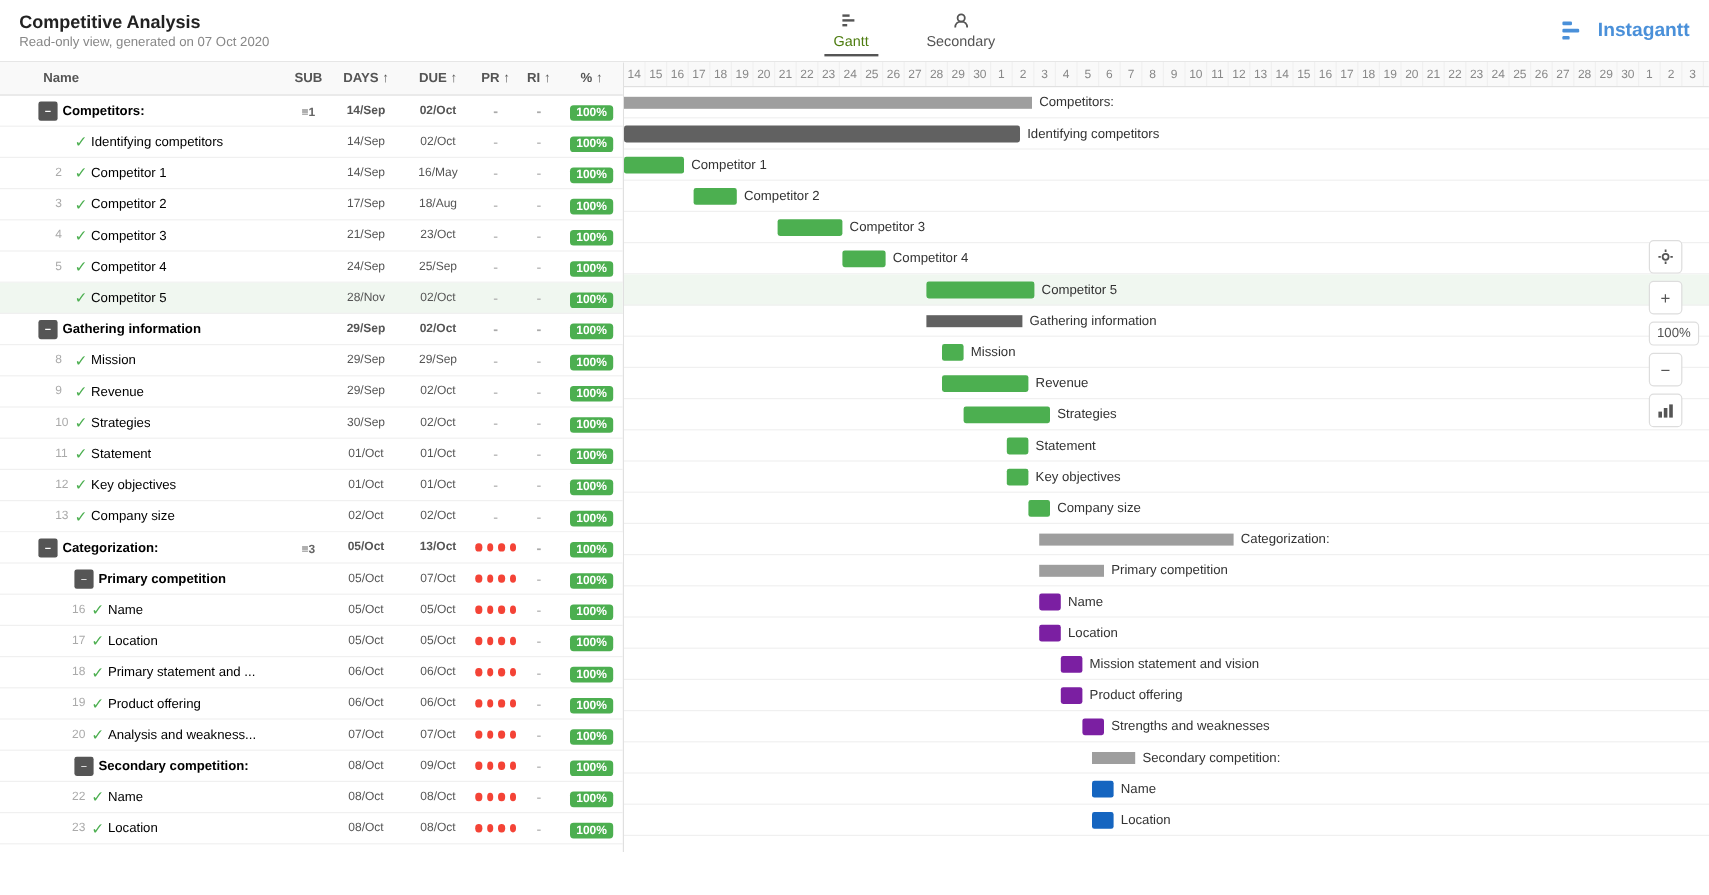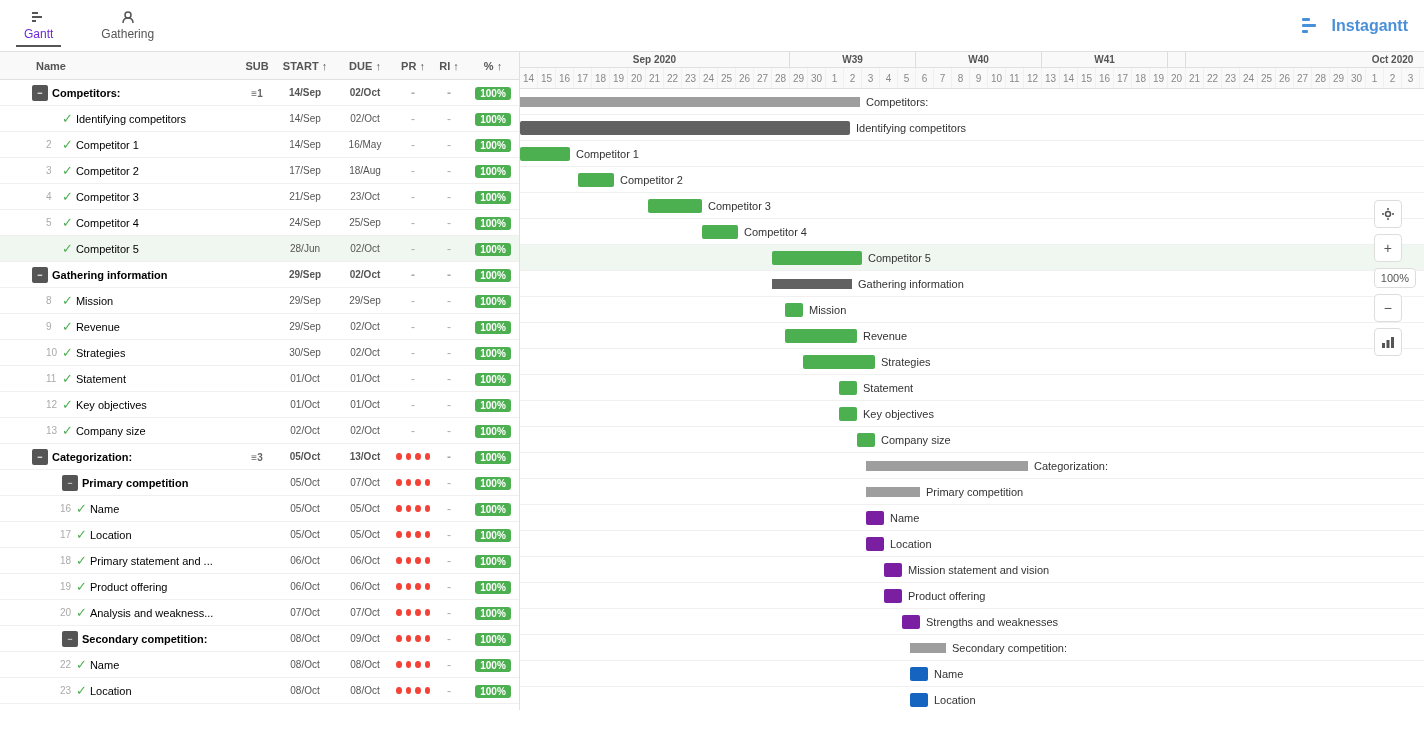"Competitive Analysis" div { html: none -> <div> <div>Competitive Analysis</div> <div>Read-only view, generated on 07 Oct 2020</div> </div> }
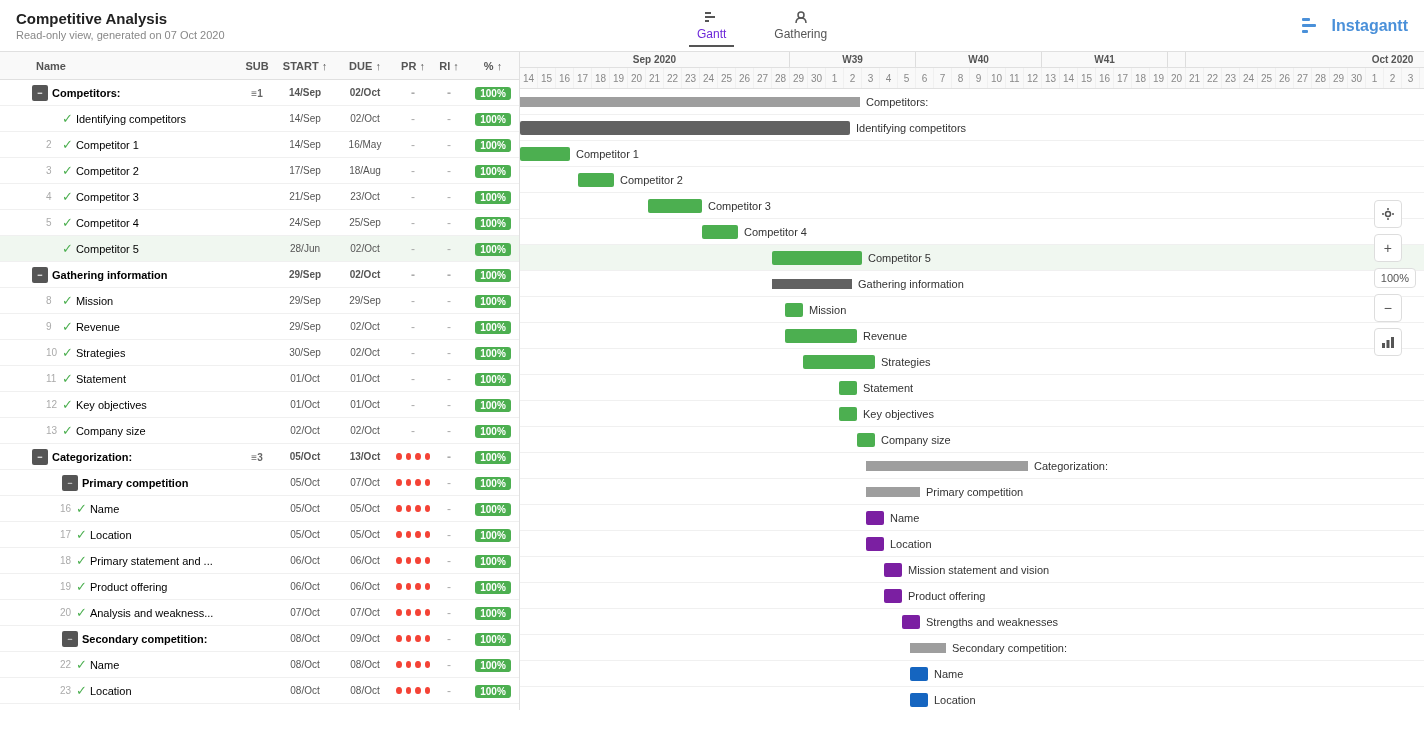"Gantt" .nav-item.active { color: #6d28d9 -> #4d7c0f }
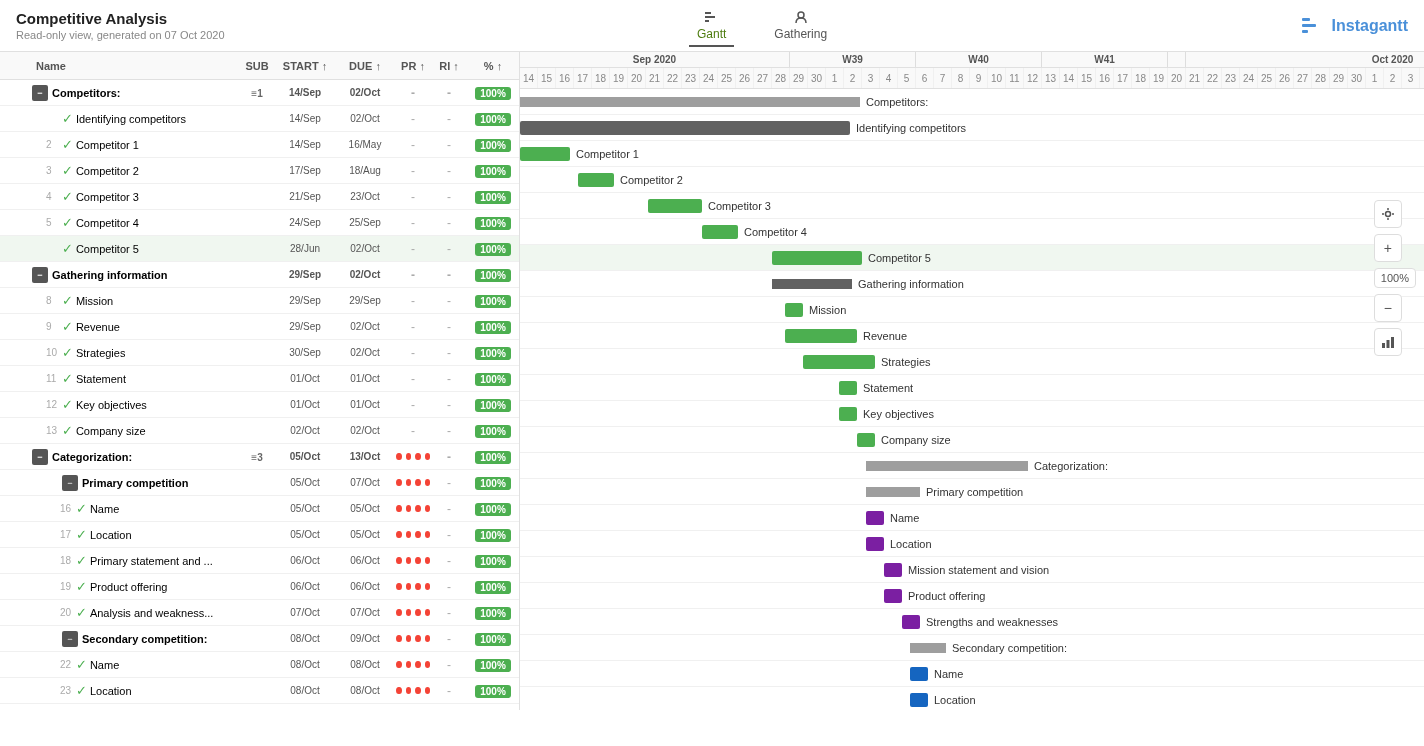"Gathering" span { text: Gathering -> Secondary }
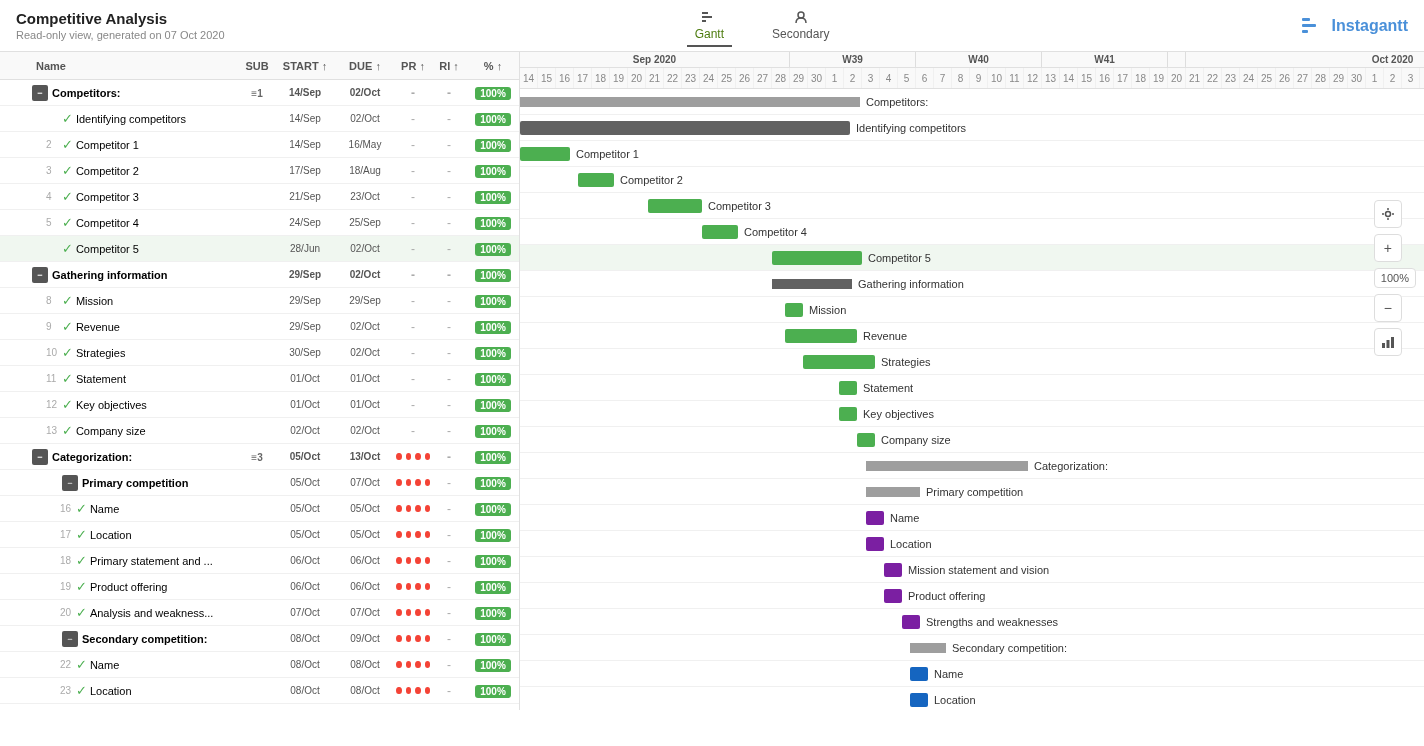"START ↑" div.col-start { text: START -> DAYS }
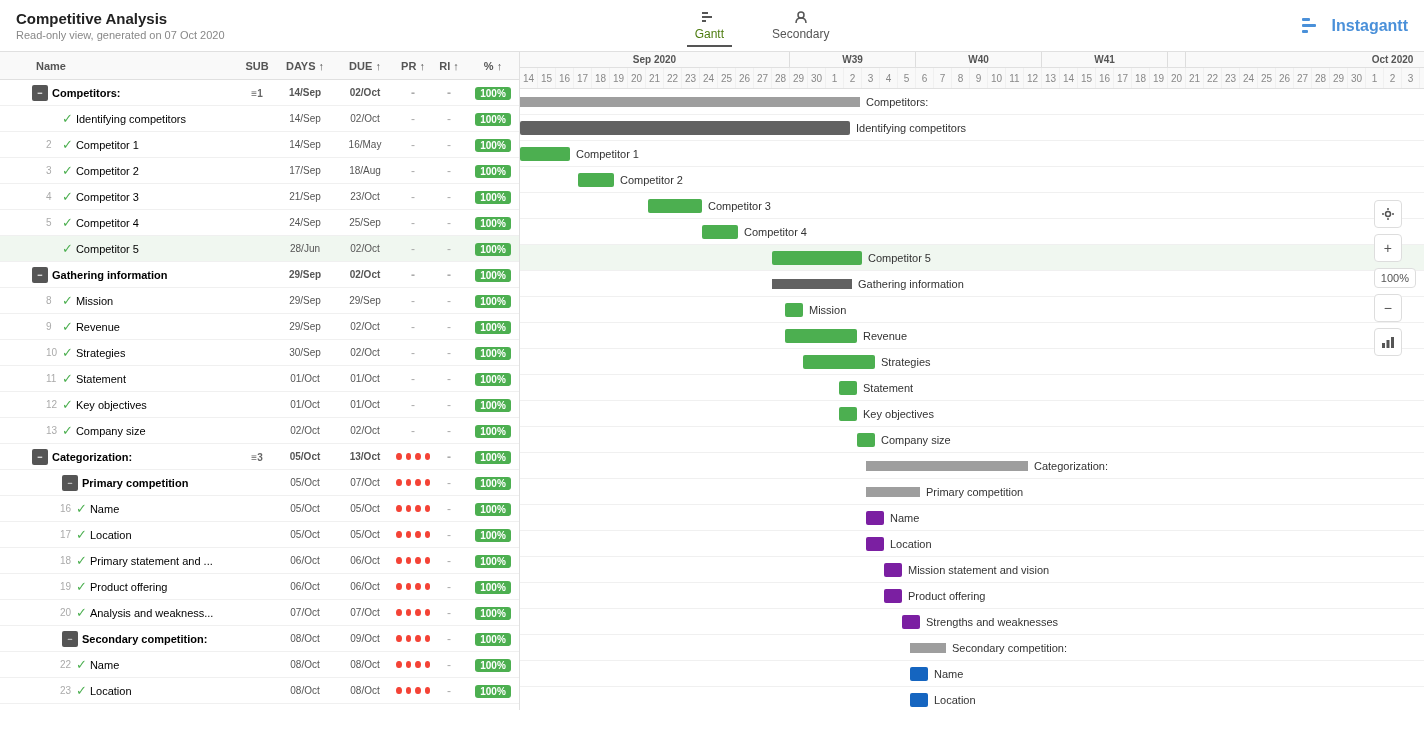"Sep 2020" div.gantt-months { html: <div> <div>Sep 2020</div> <div>W39</div> <div>W40</div> <div>W41</div> <div></div> <div>Oct 2020</div> </div> -> none }
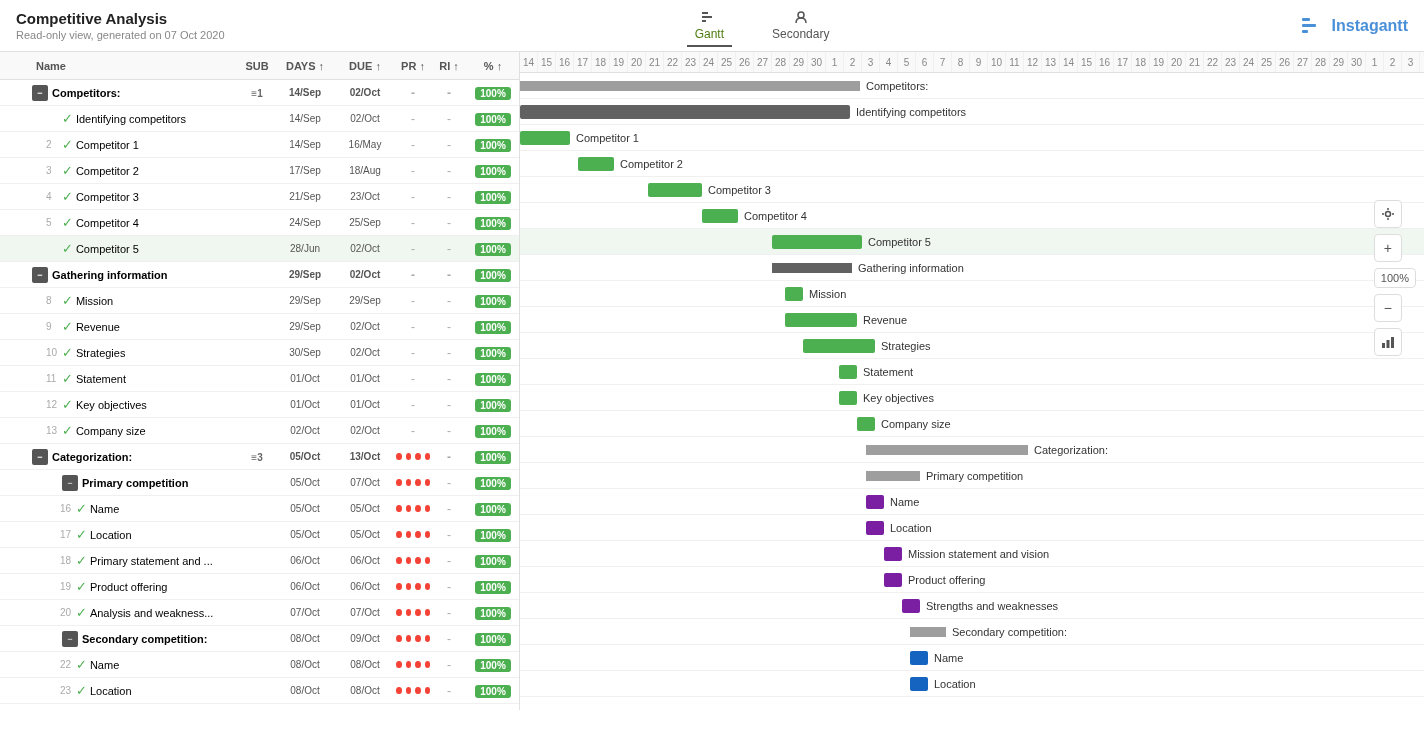"28/Jun" div.row-date { text: 28/Jun -> 28/Nov }
